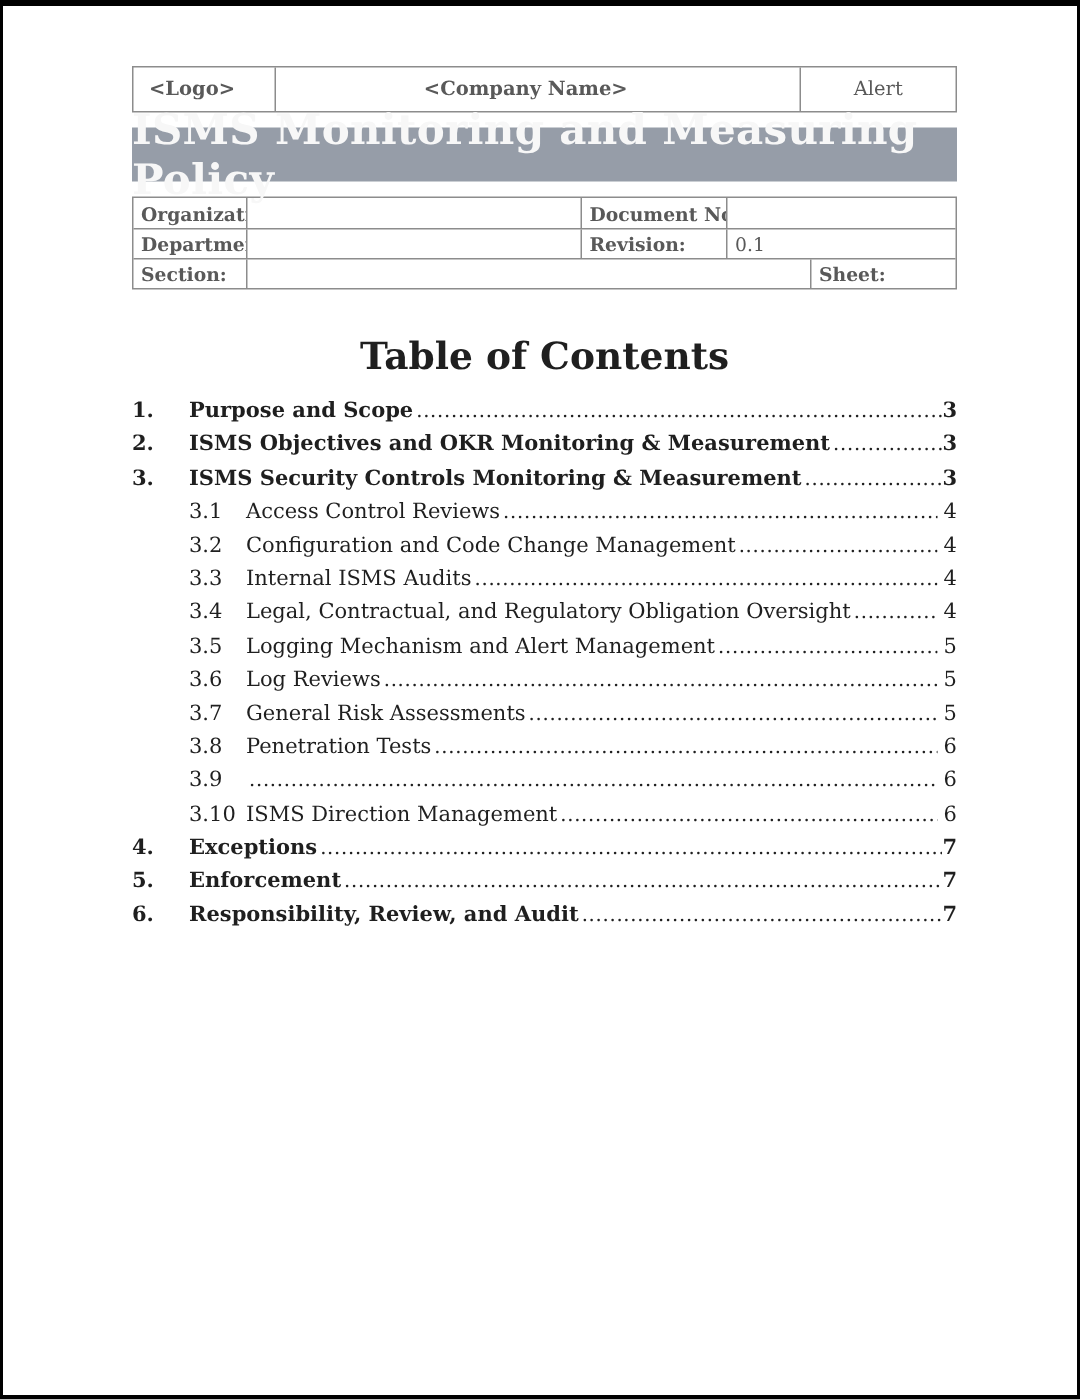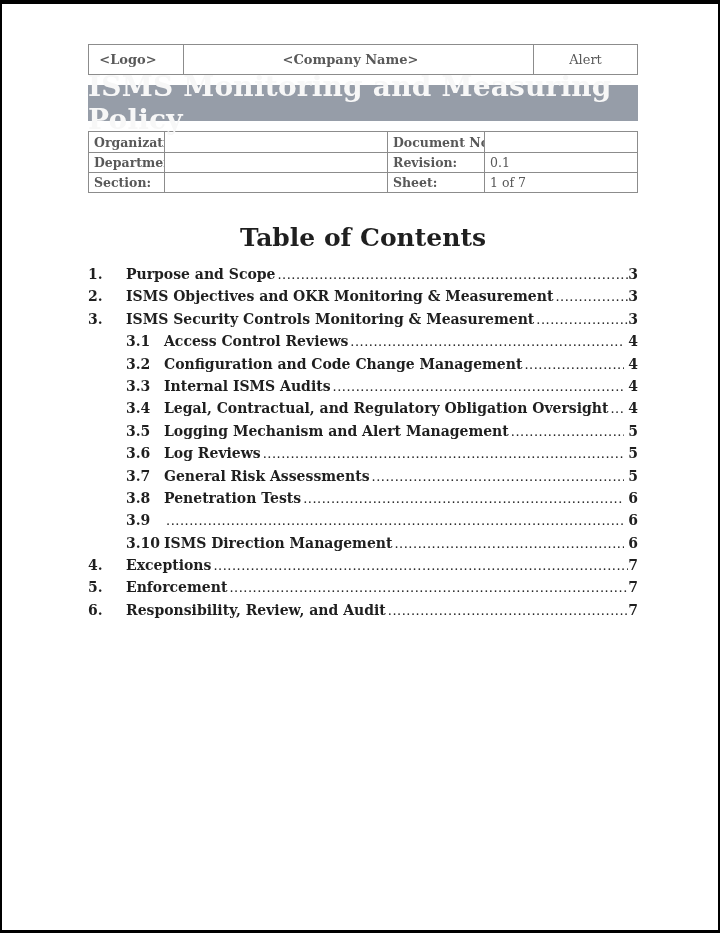"1 of 7" div.it-cell { html: <div>1 of 7</div> -> none }
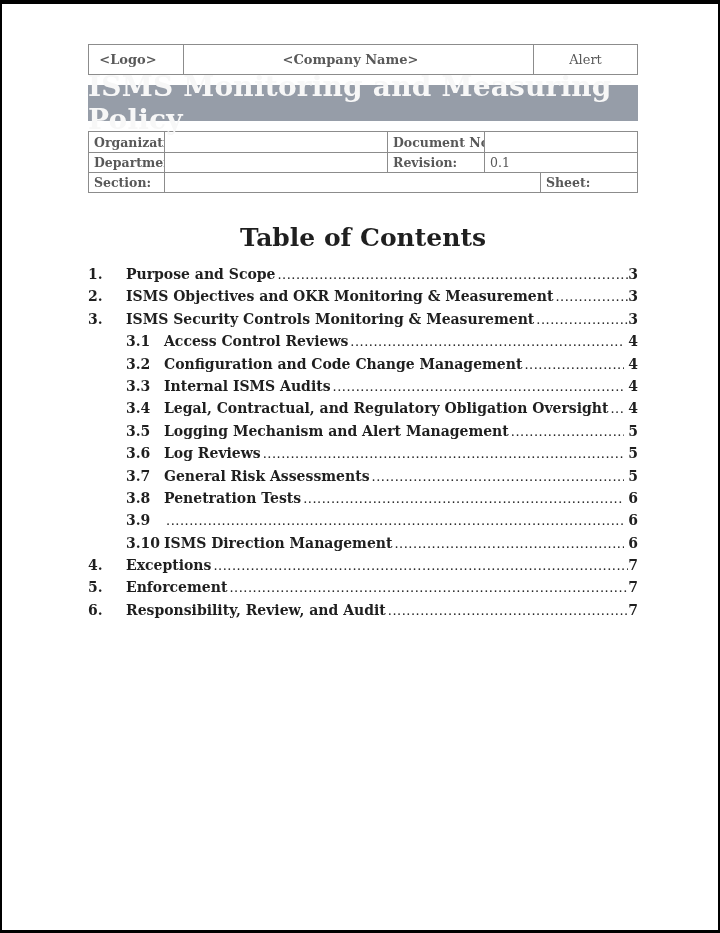"3.1" .toc-row.lvl2 { font-weight: bold -> normal }
